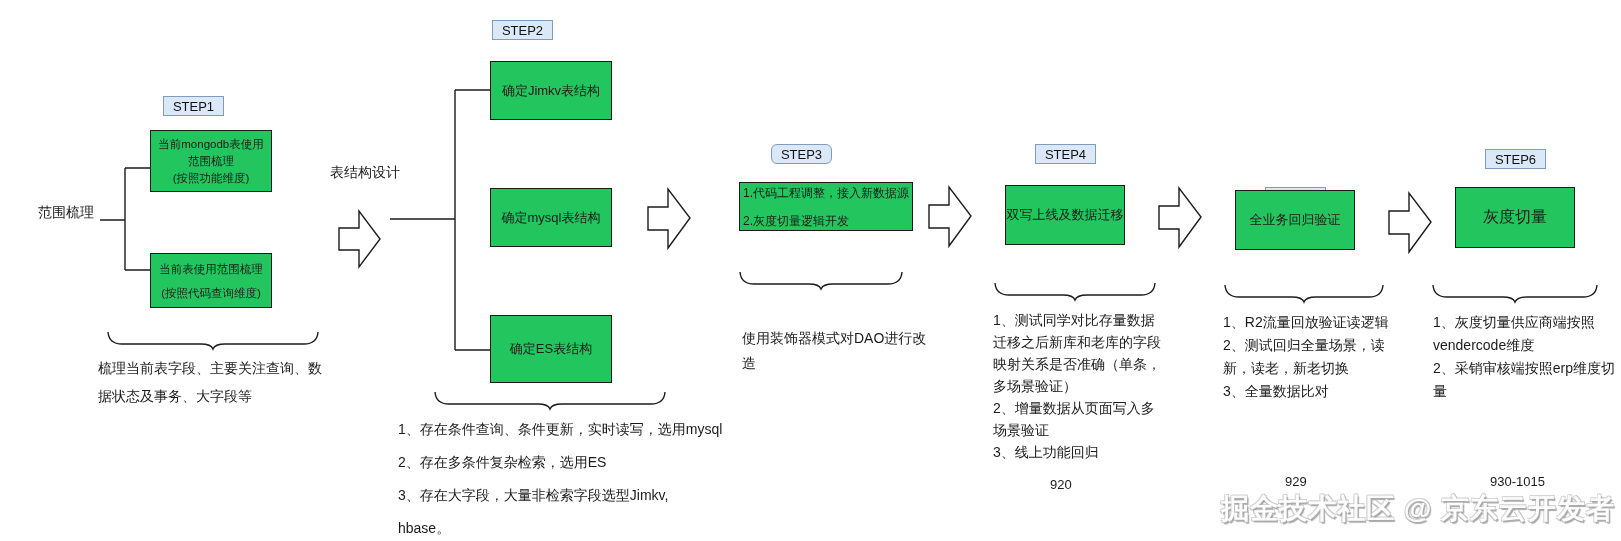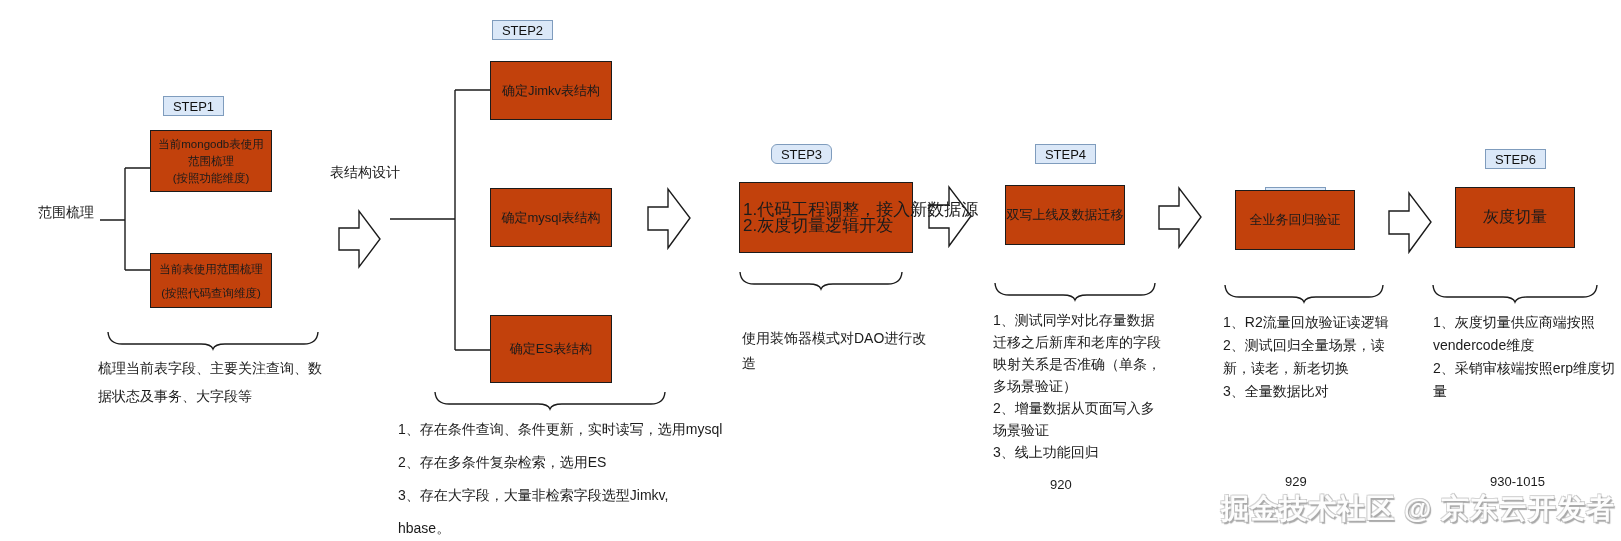"确定Jimkv表结构" .box { background: #c2410c -> #22c55e }
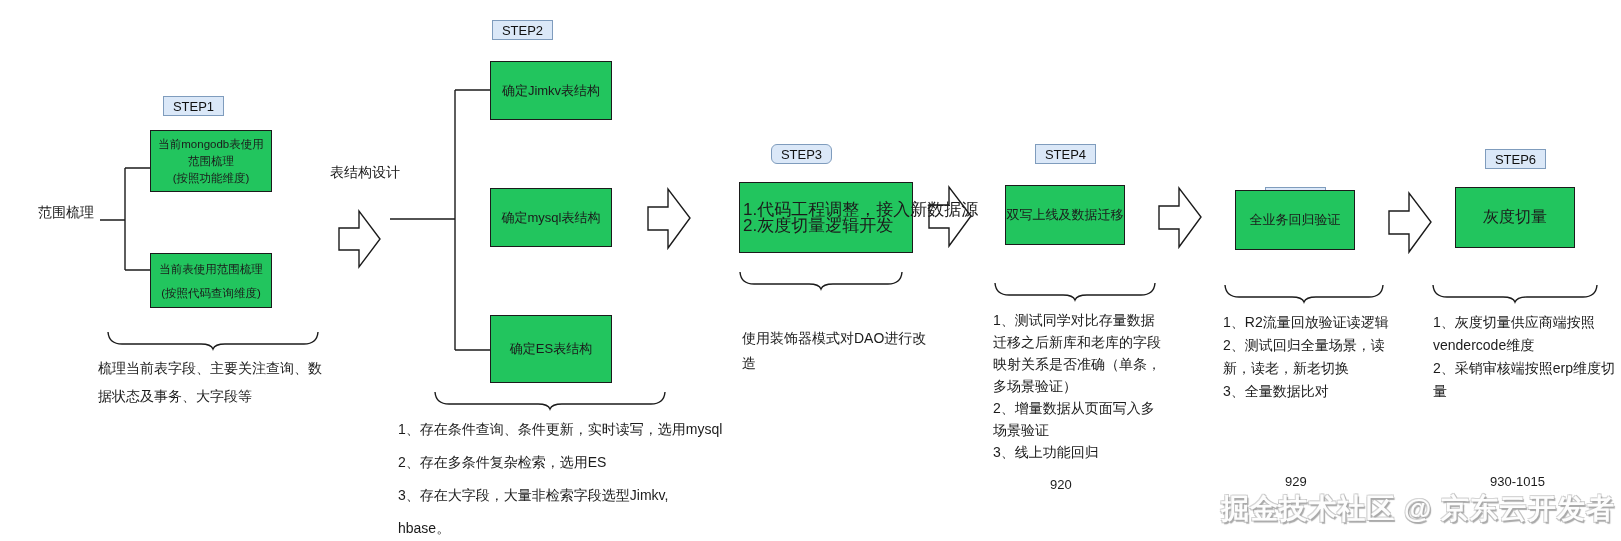"1.代码工程调整，接入新数据源" div.box { font-size: 17px -> 12px; height: 71px -> 49px; line-height: 16px -> 28px }
